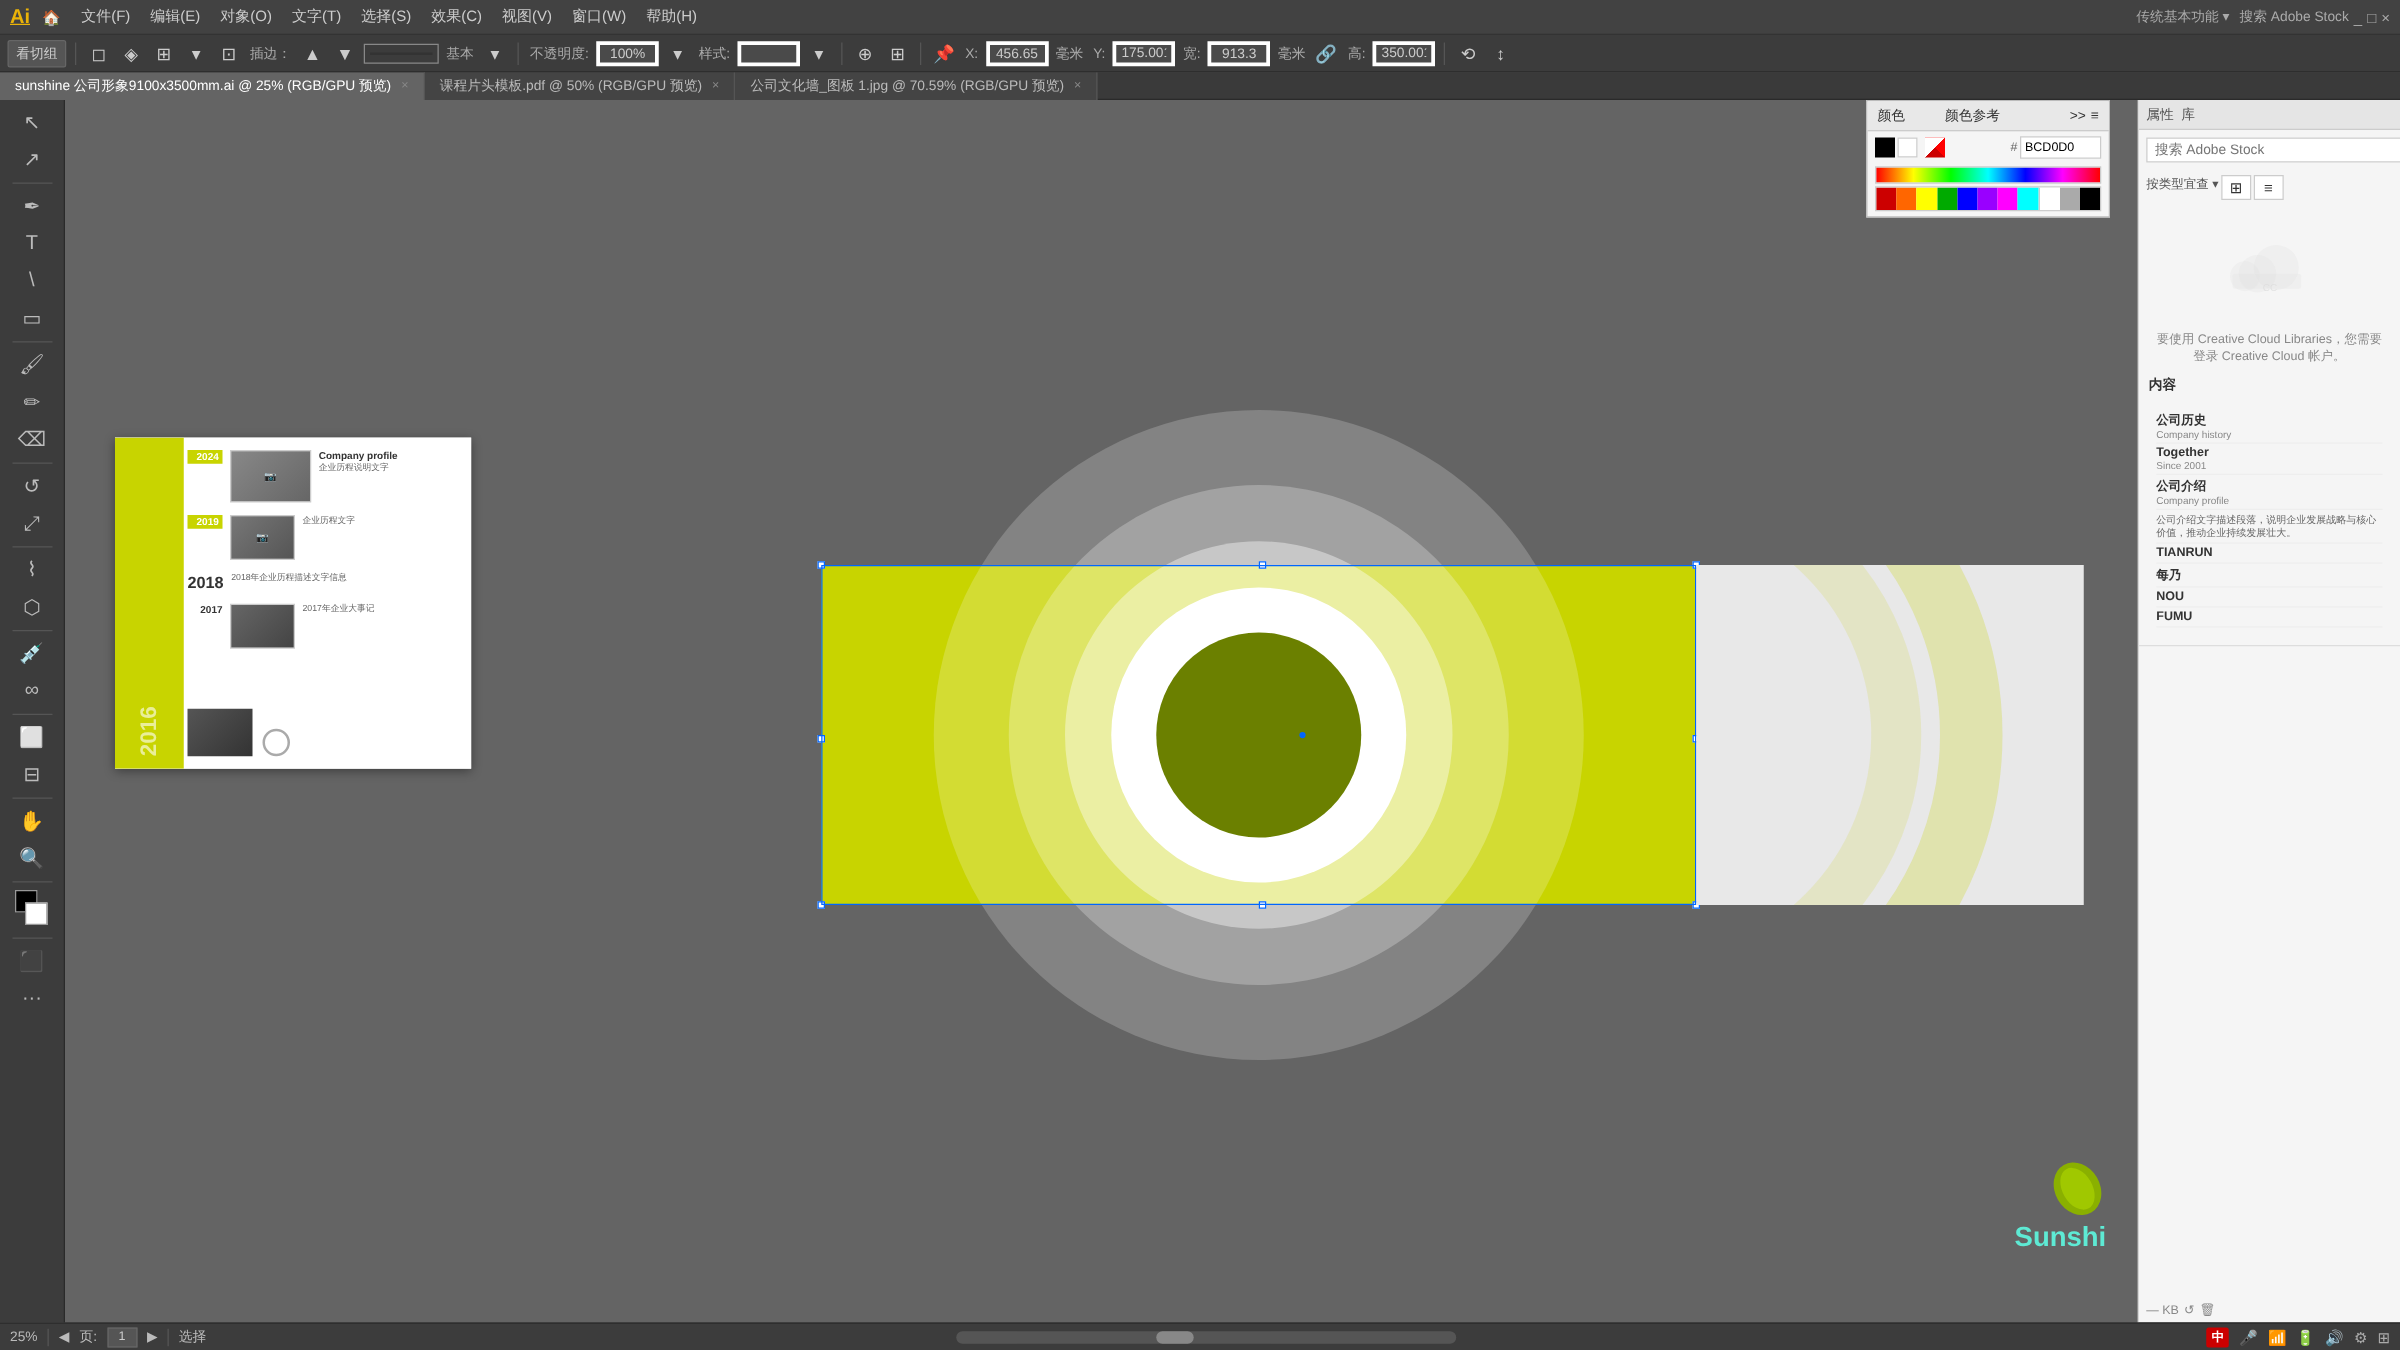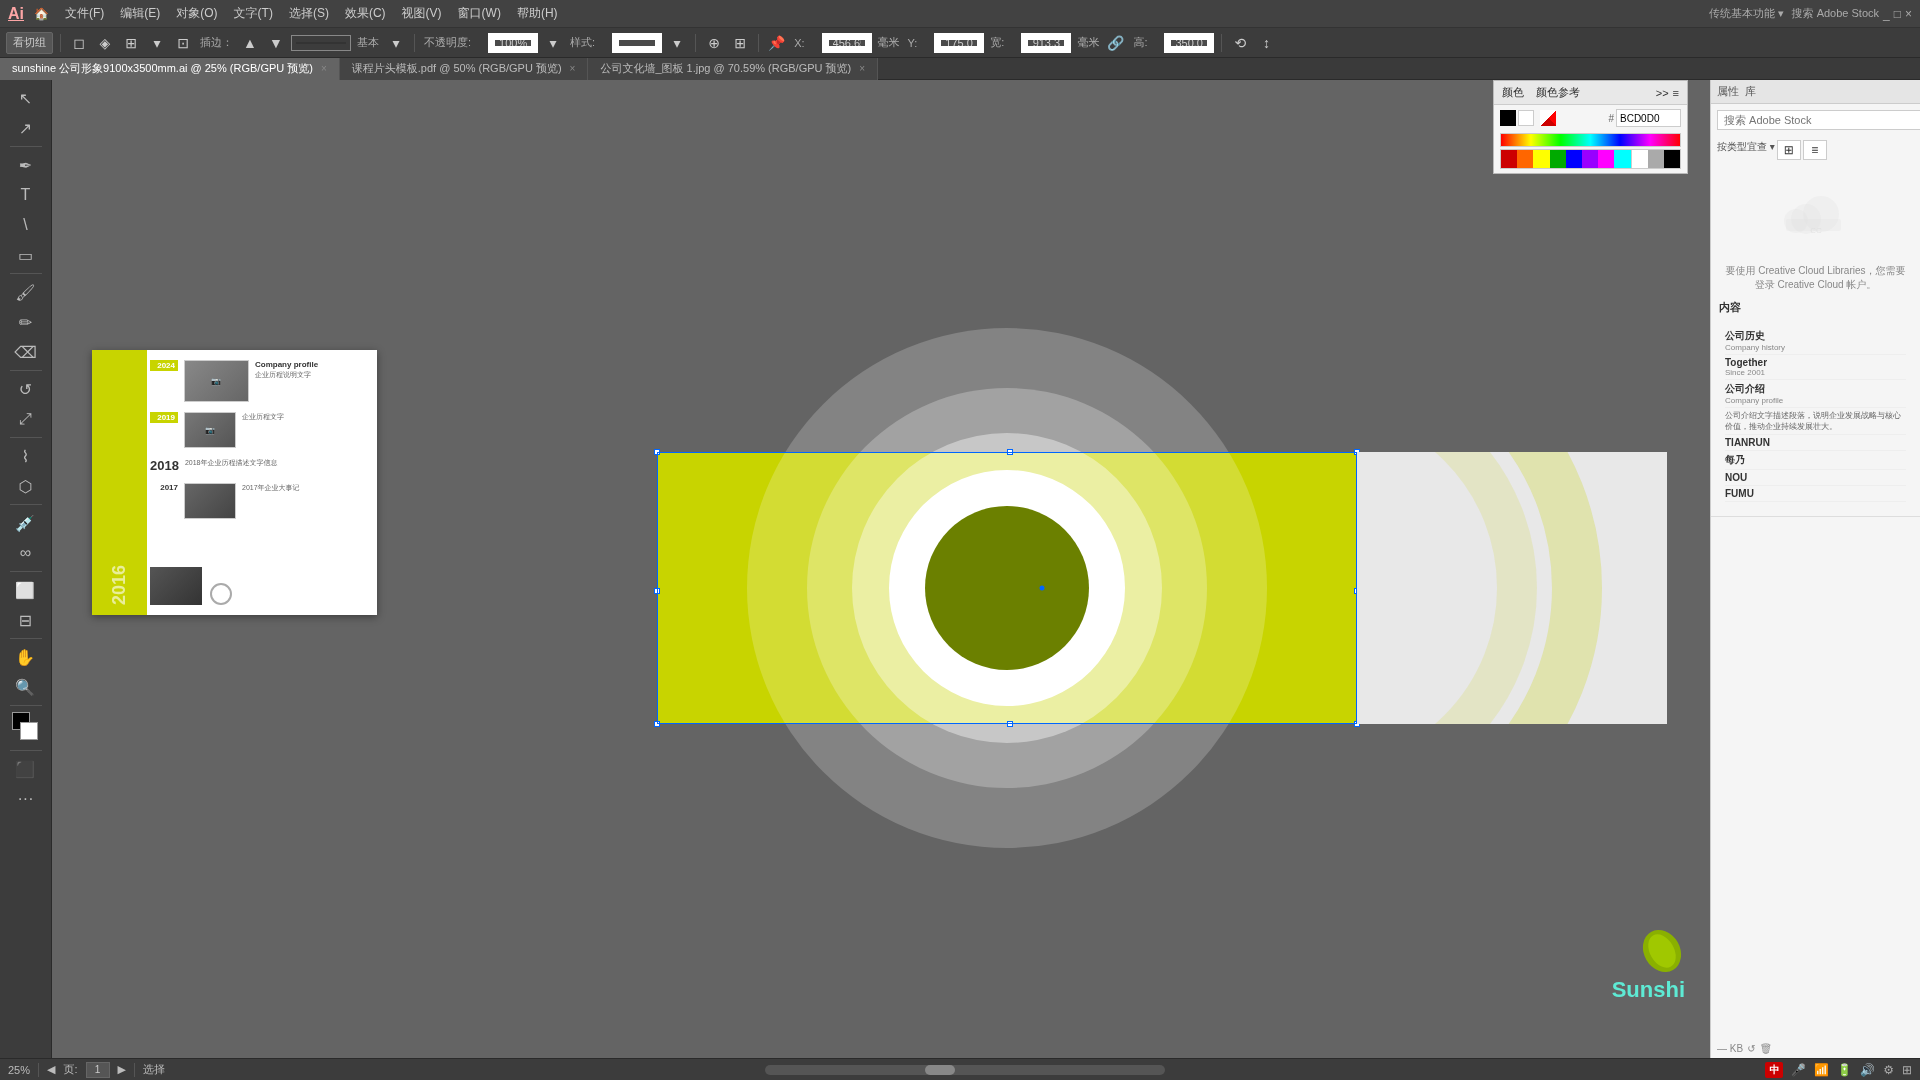"Ai" .ai-logo { color: #fca5a5 -> #eab308 }
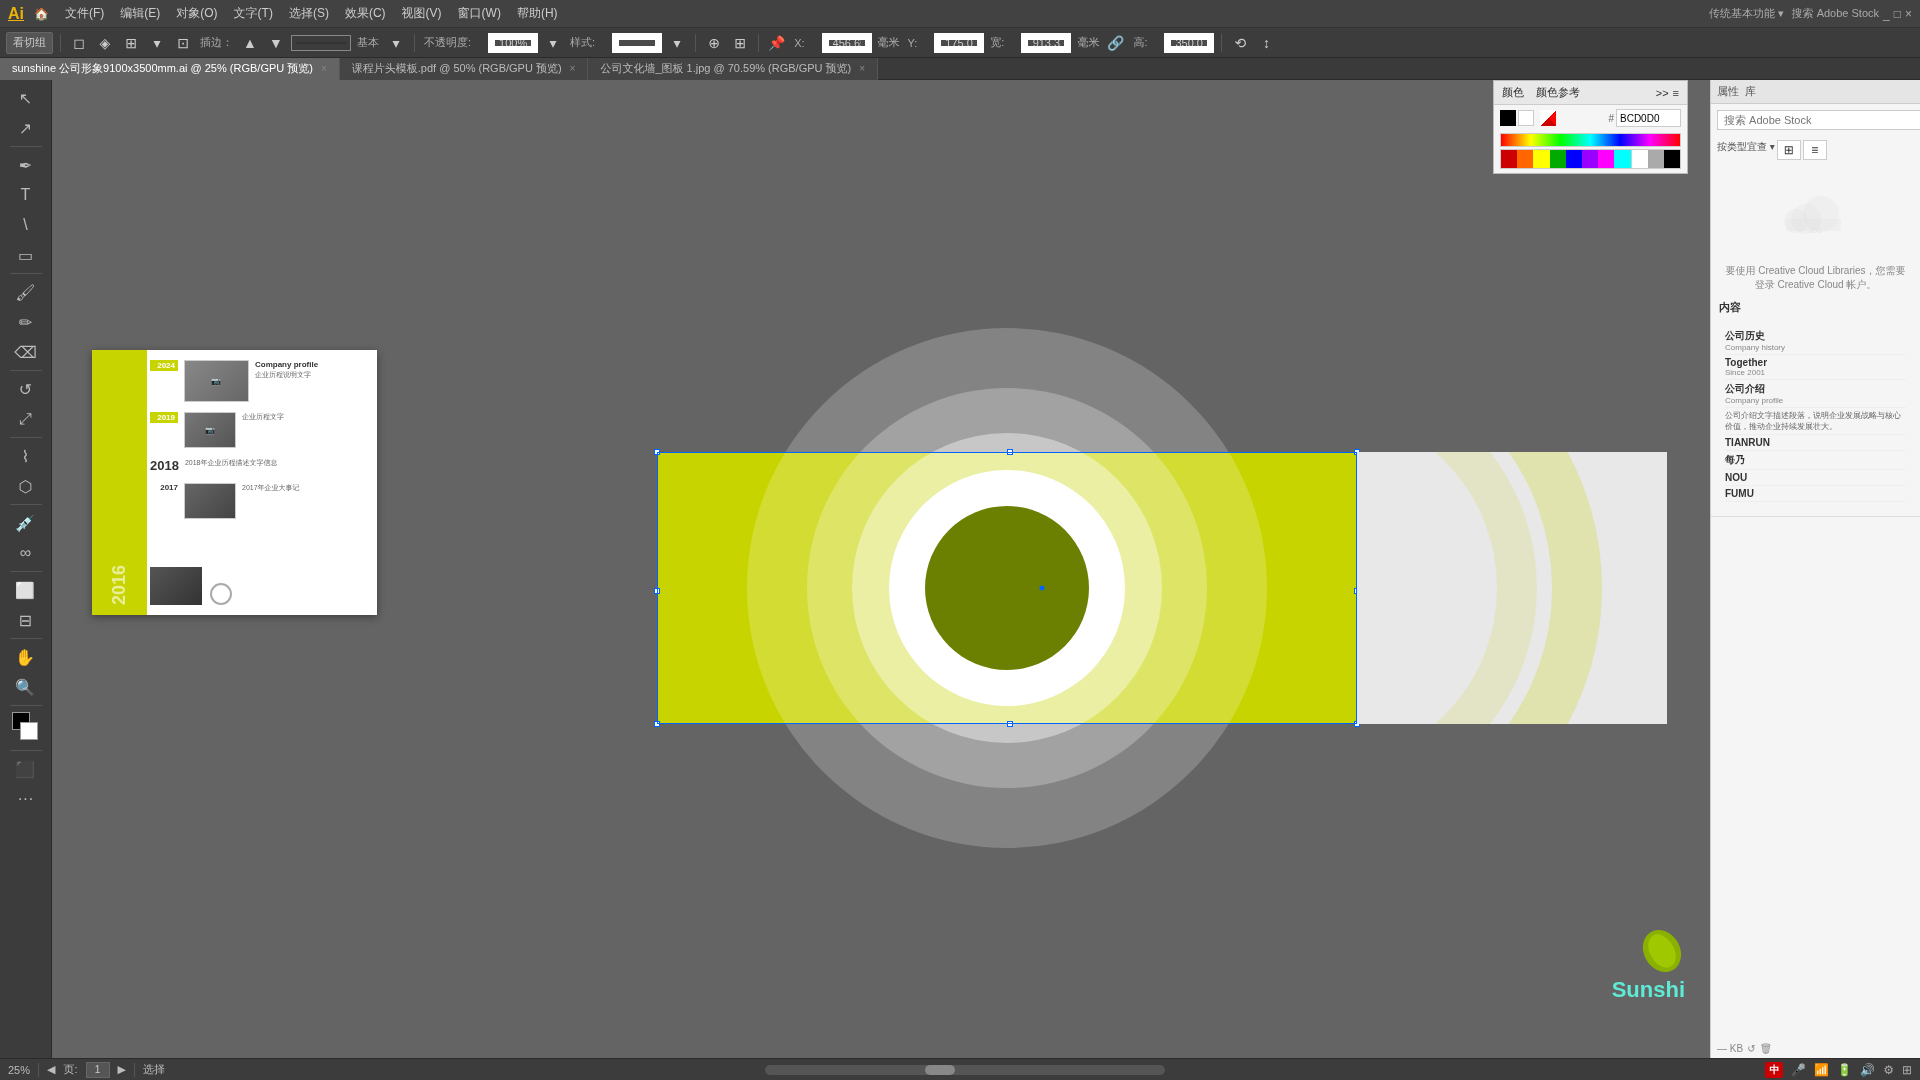"100%" .tb-input { border: 7px solid #ffffff -> 3px solid #ffffff; margin-left: 11px -> none }
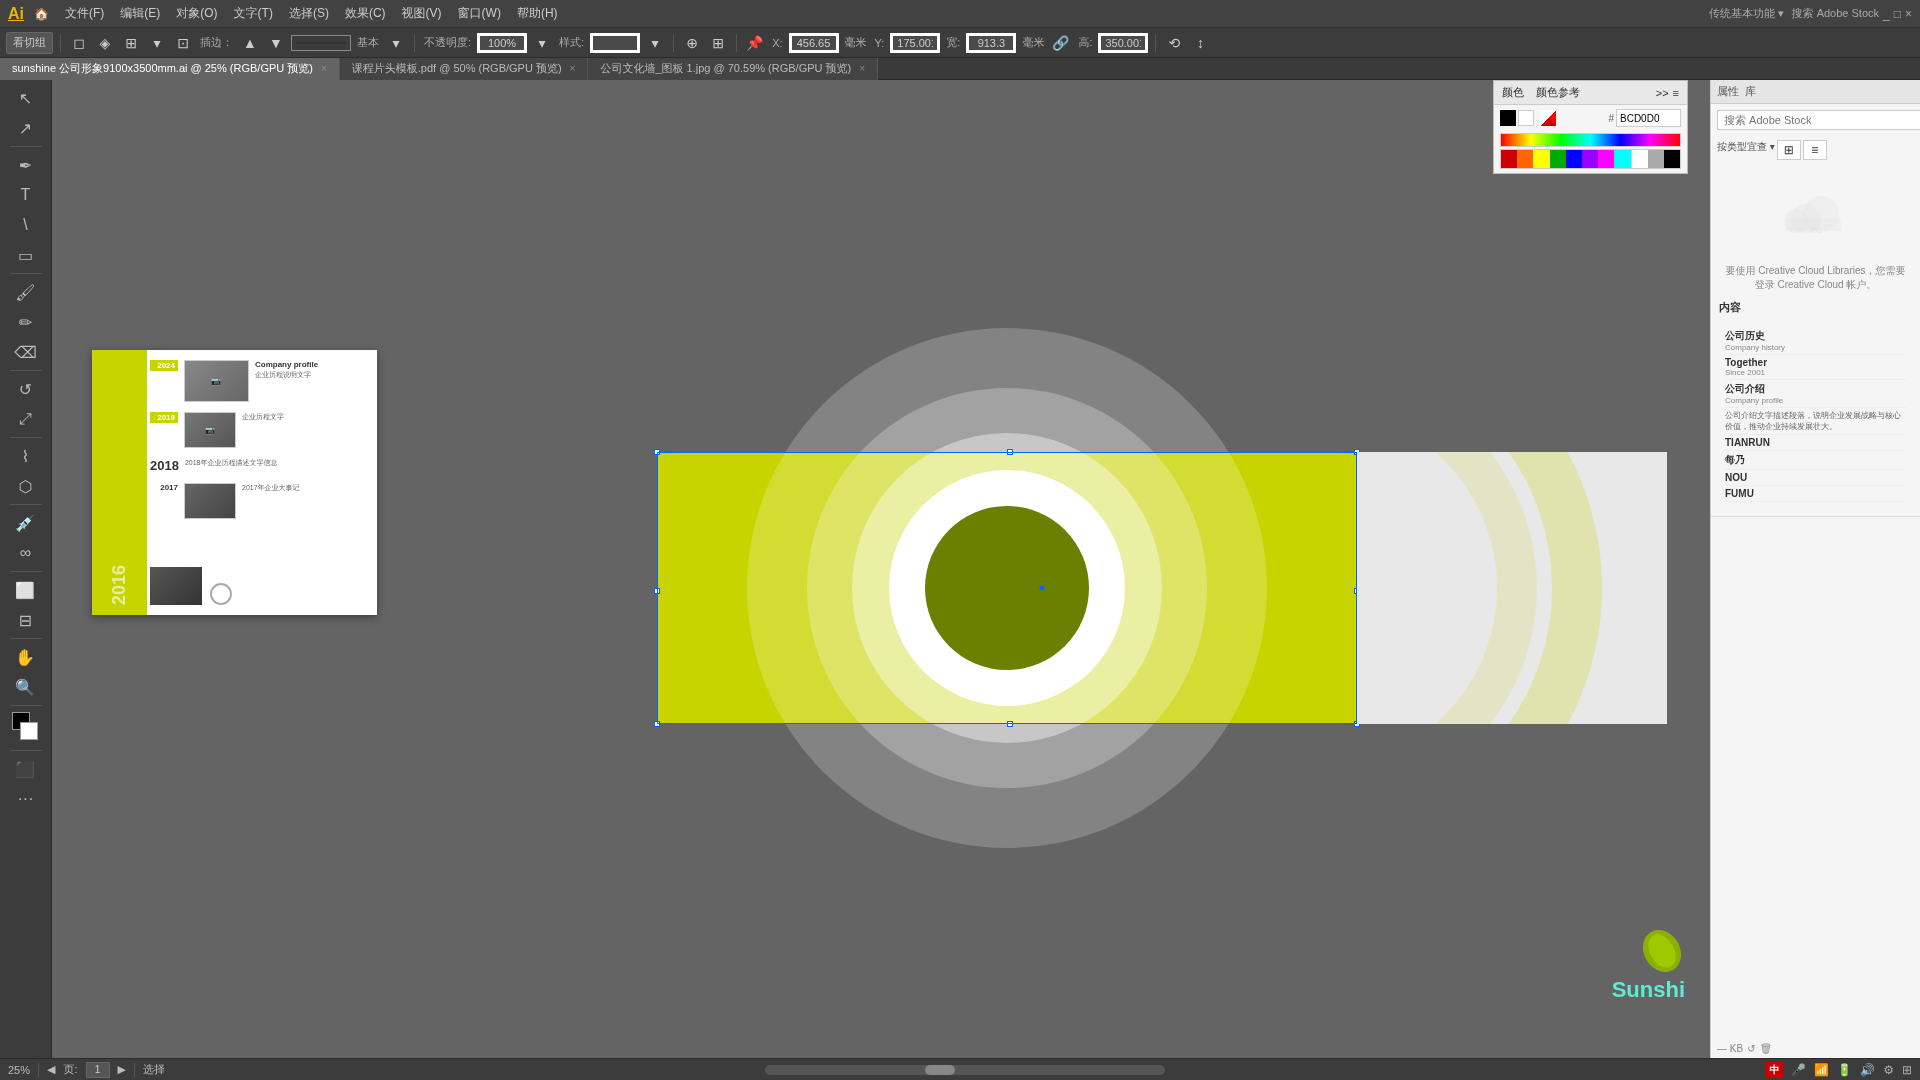"颜色参考" span { margin-left: 12px -> 32px }
